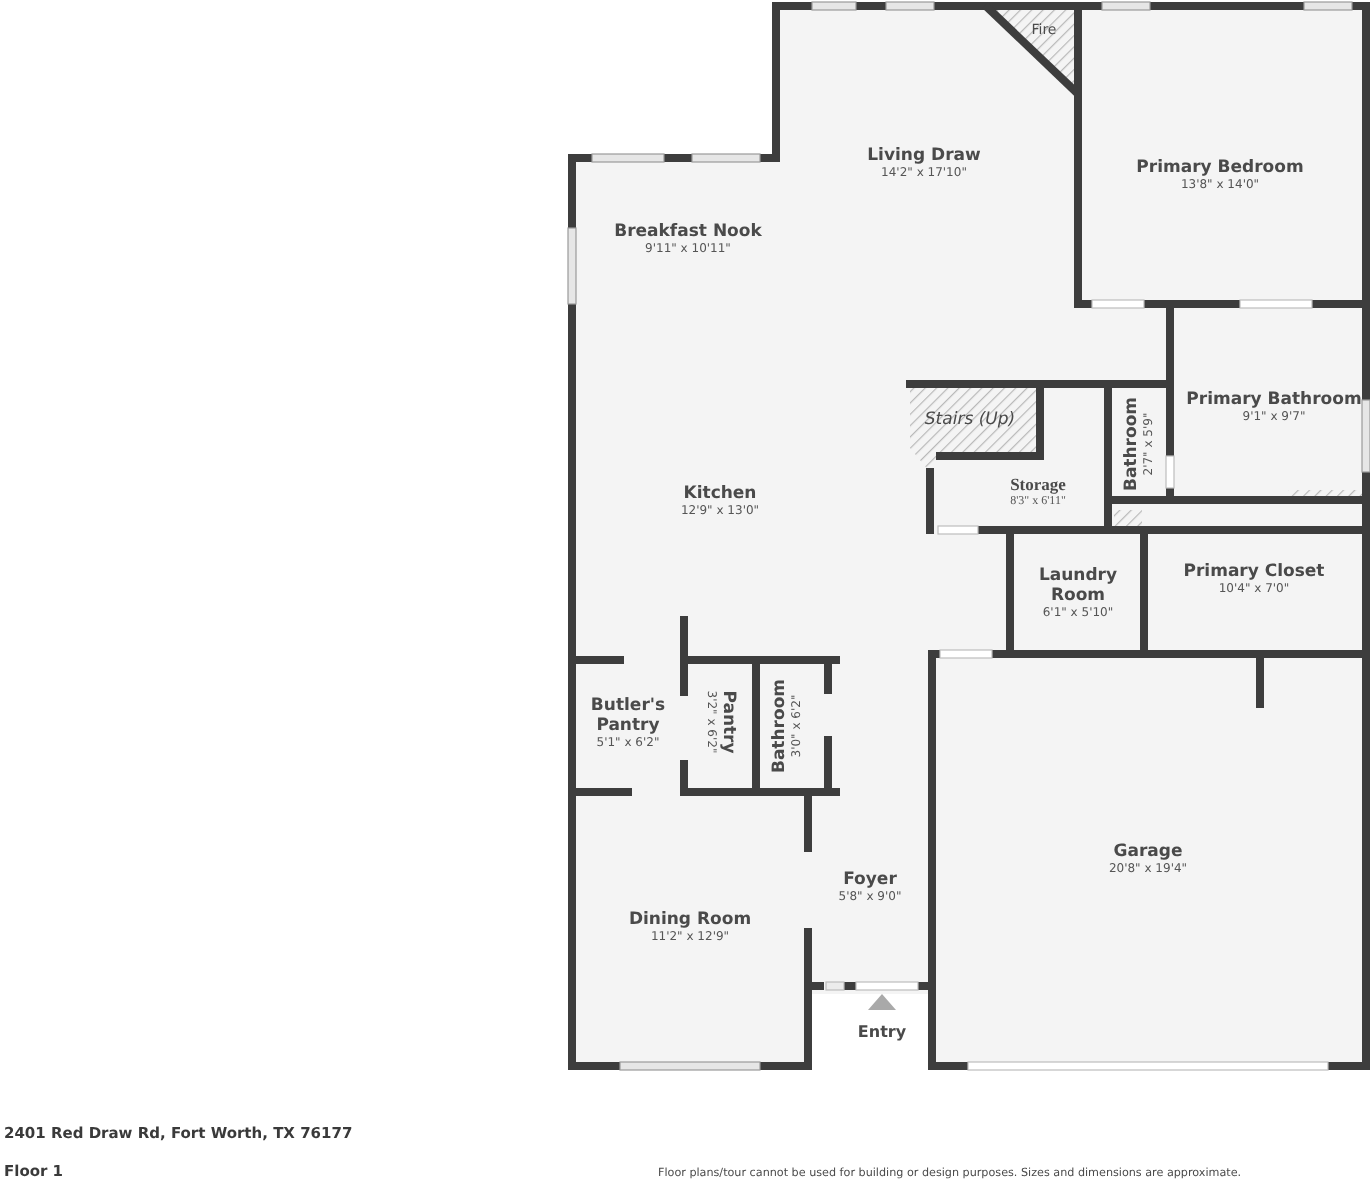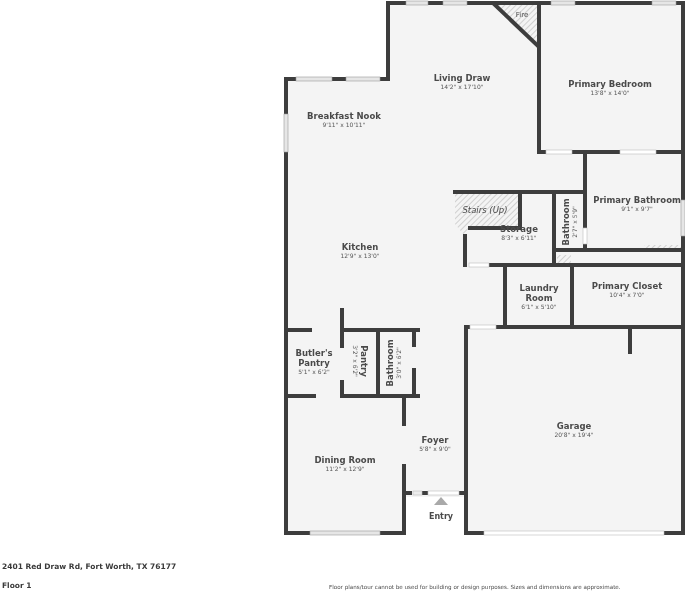"Storage" div.rlabel { font-family: none -> Liberation Serif, serif; top: 233px -> 246px }
